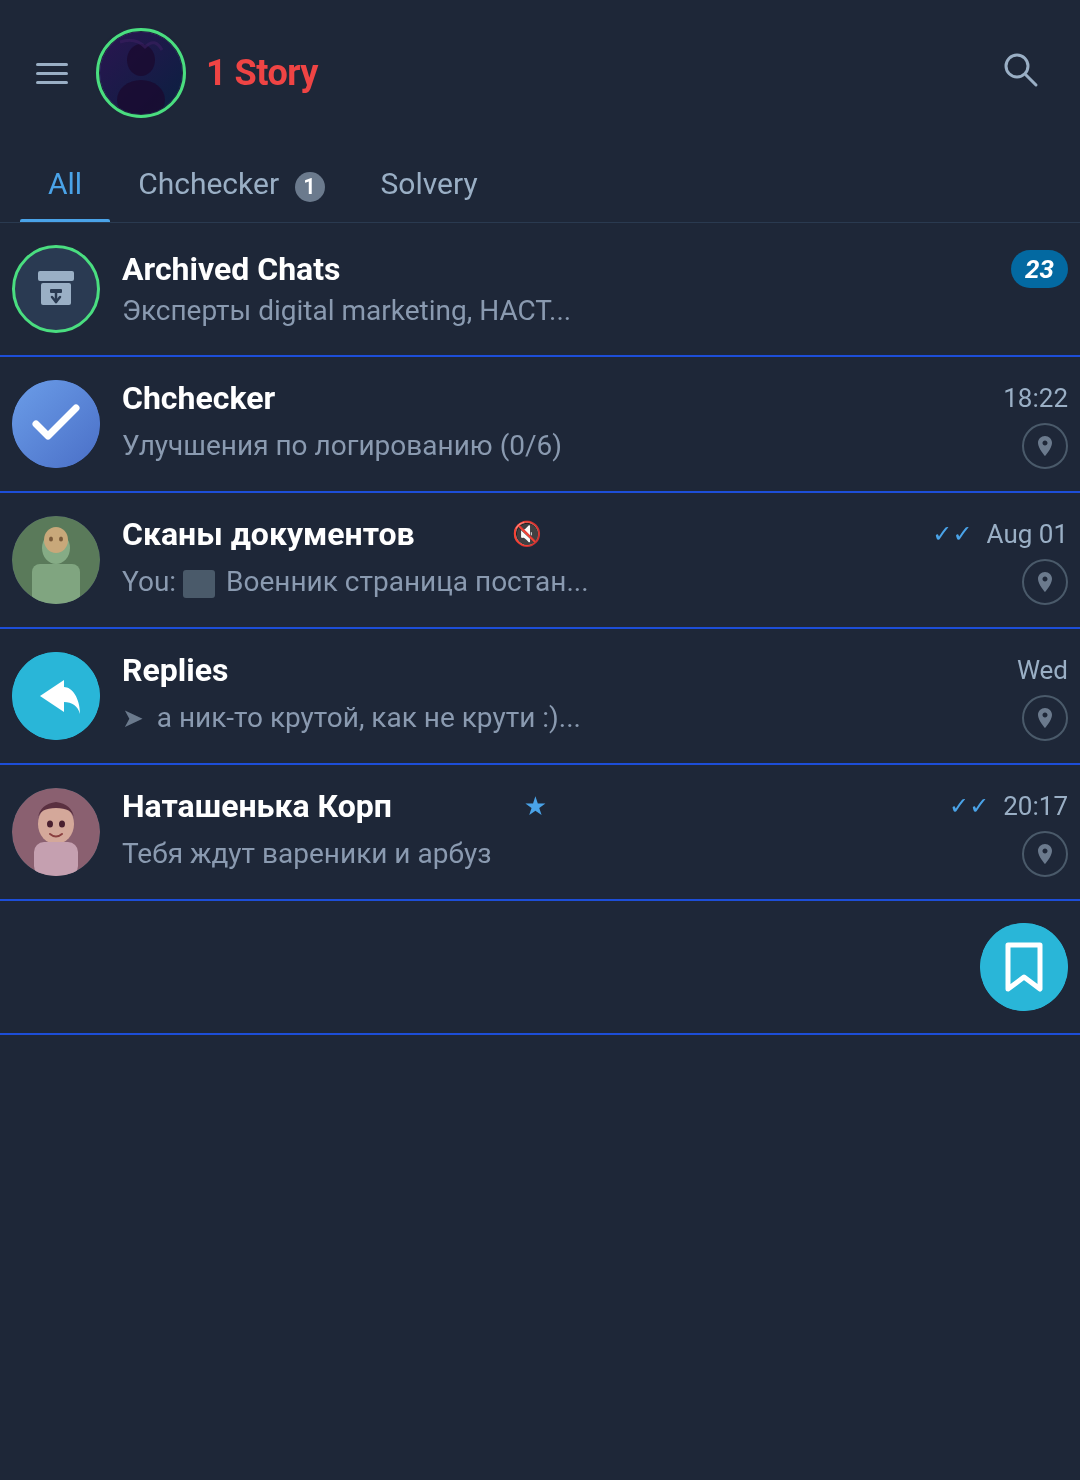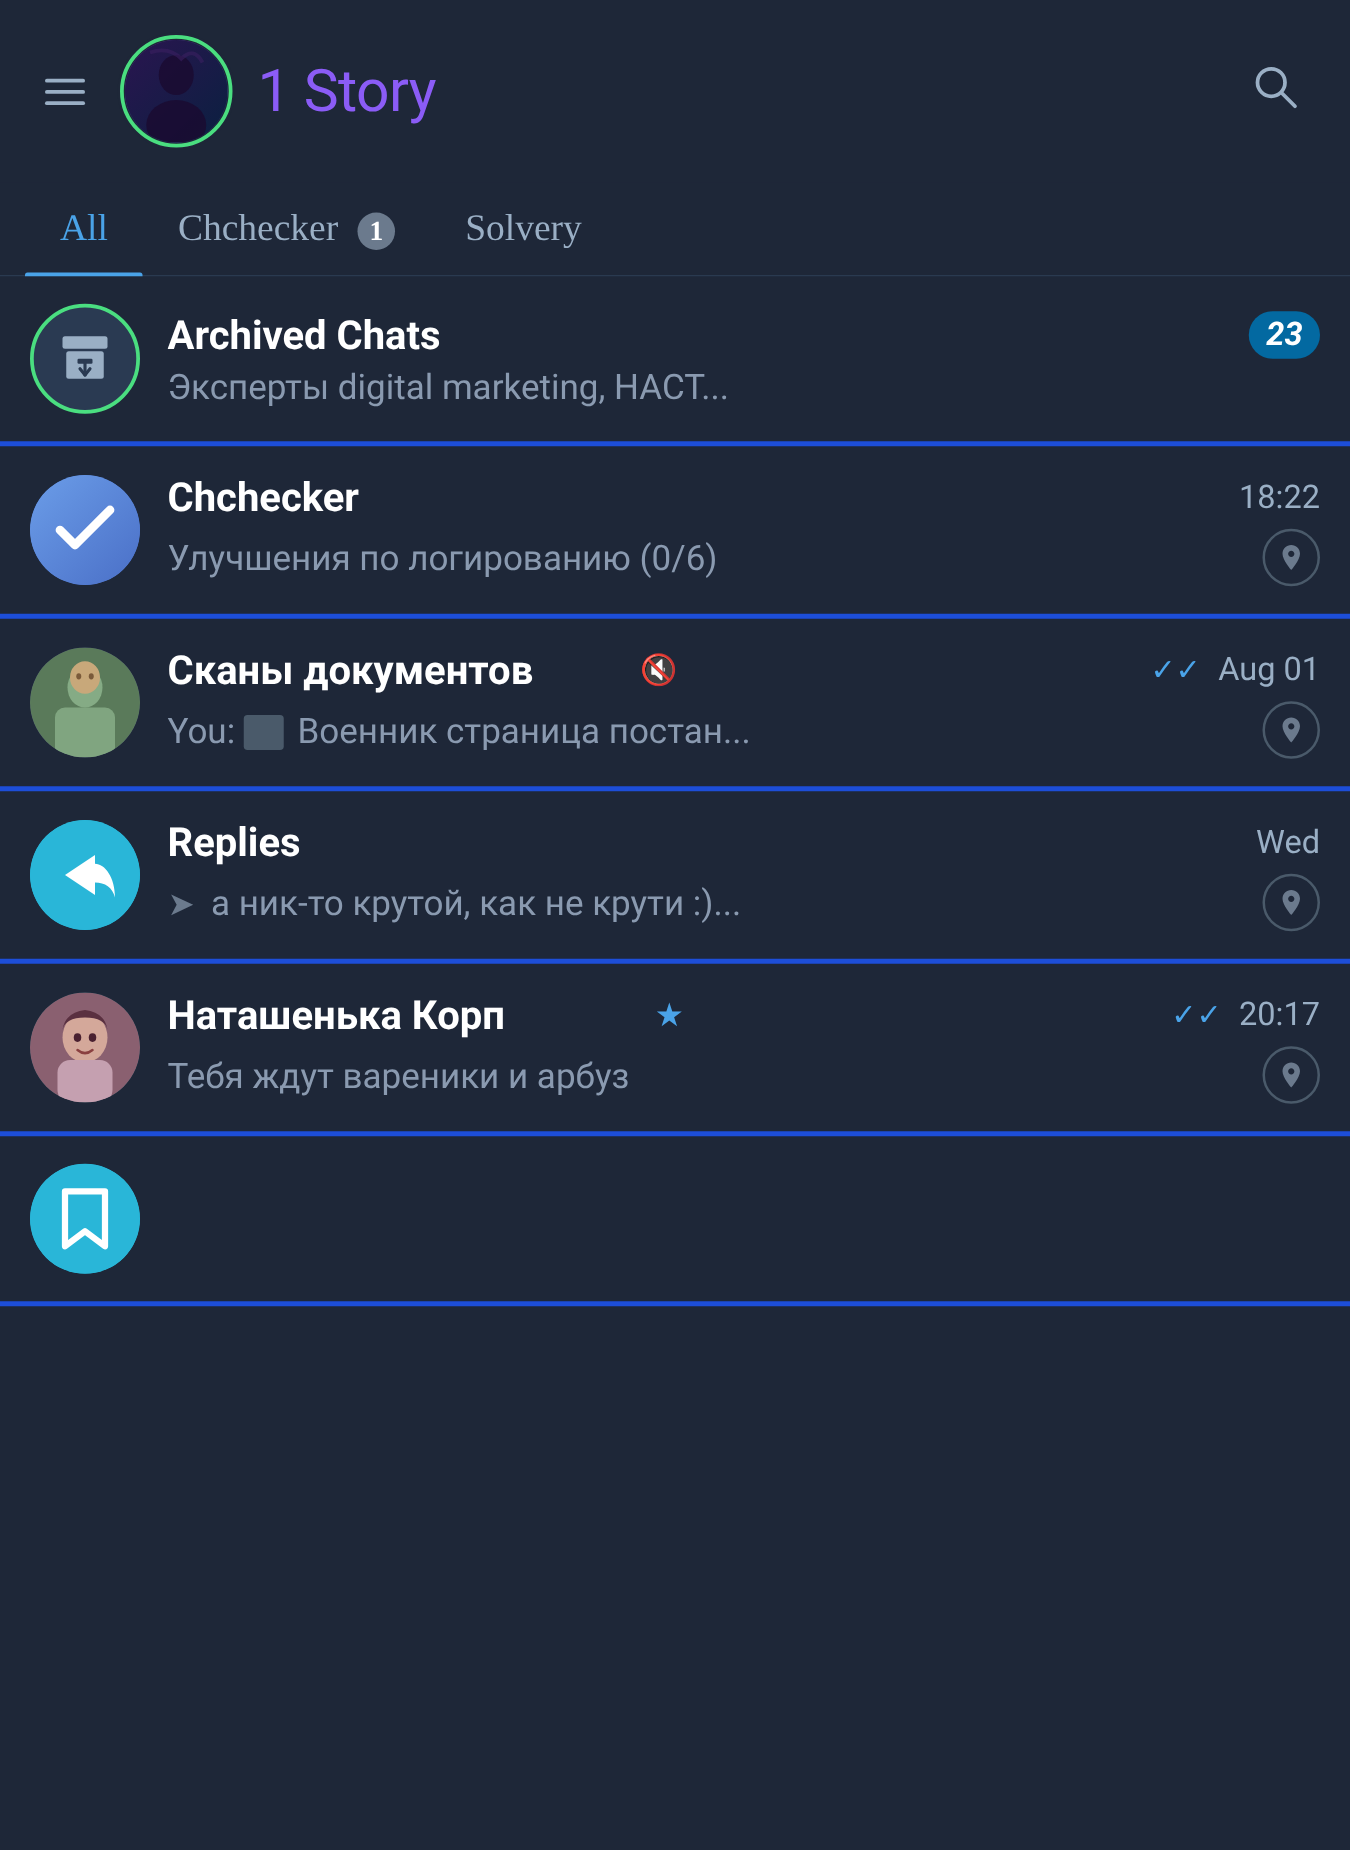"1 Story" .header-title { color: #8b5cf6 -> #ef4444; font-size: 47px -> 36px; font-weight: 400 -> 700 }
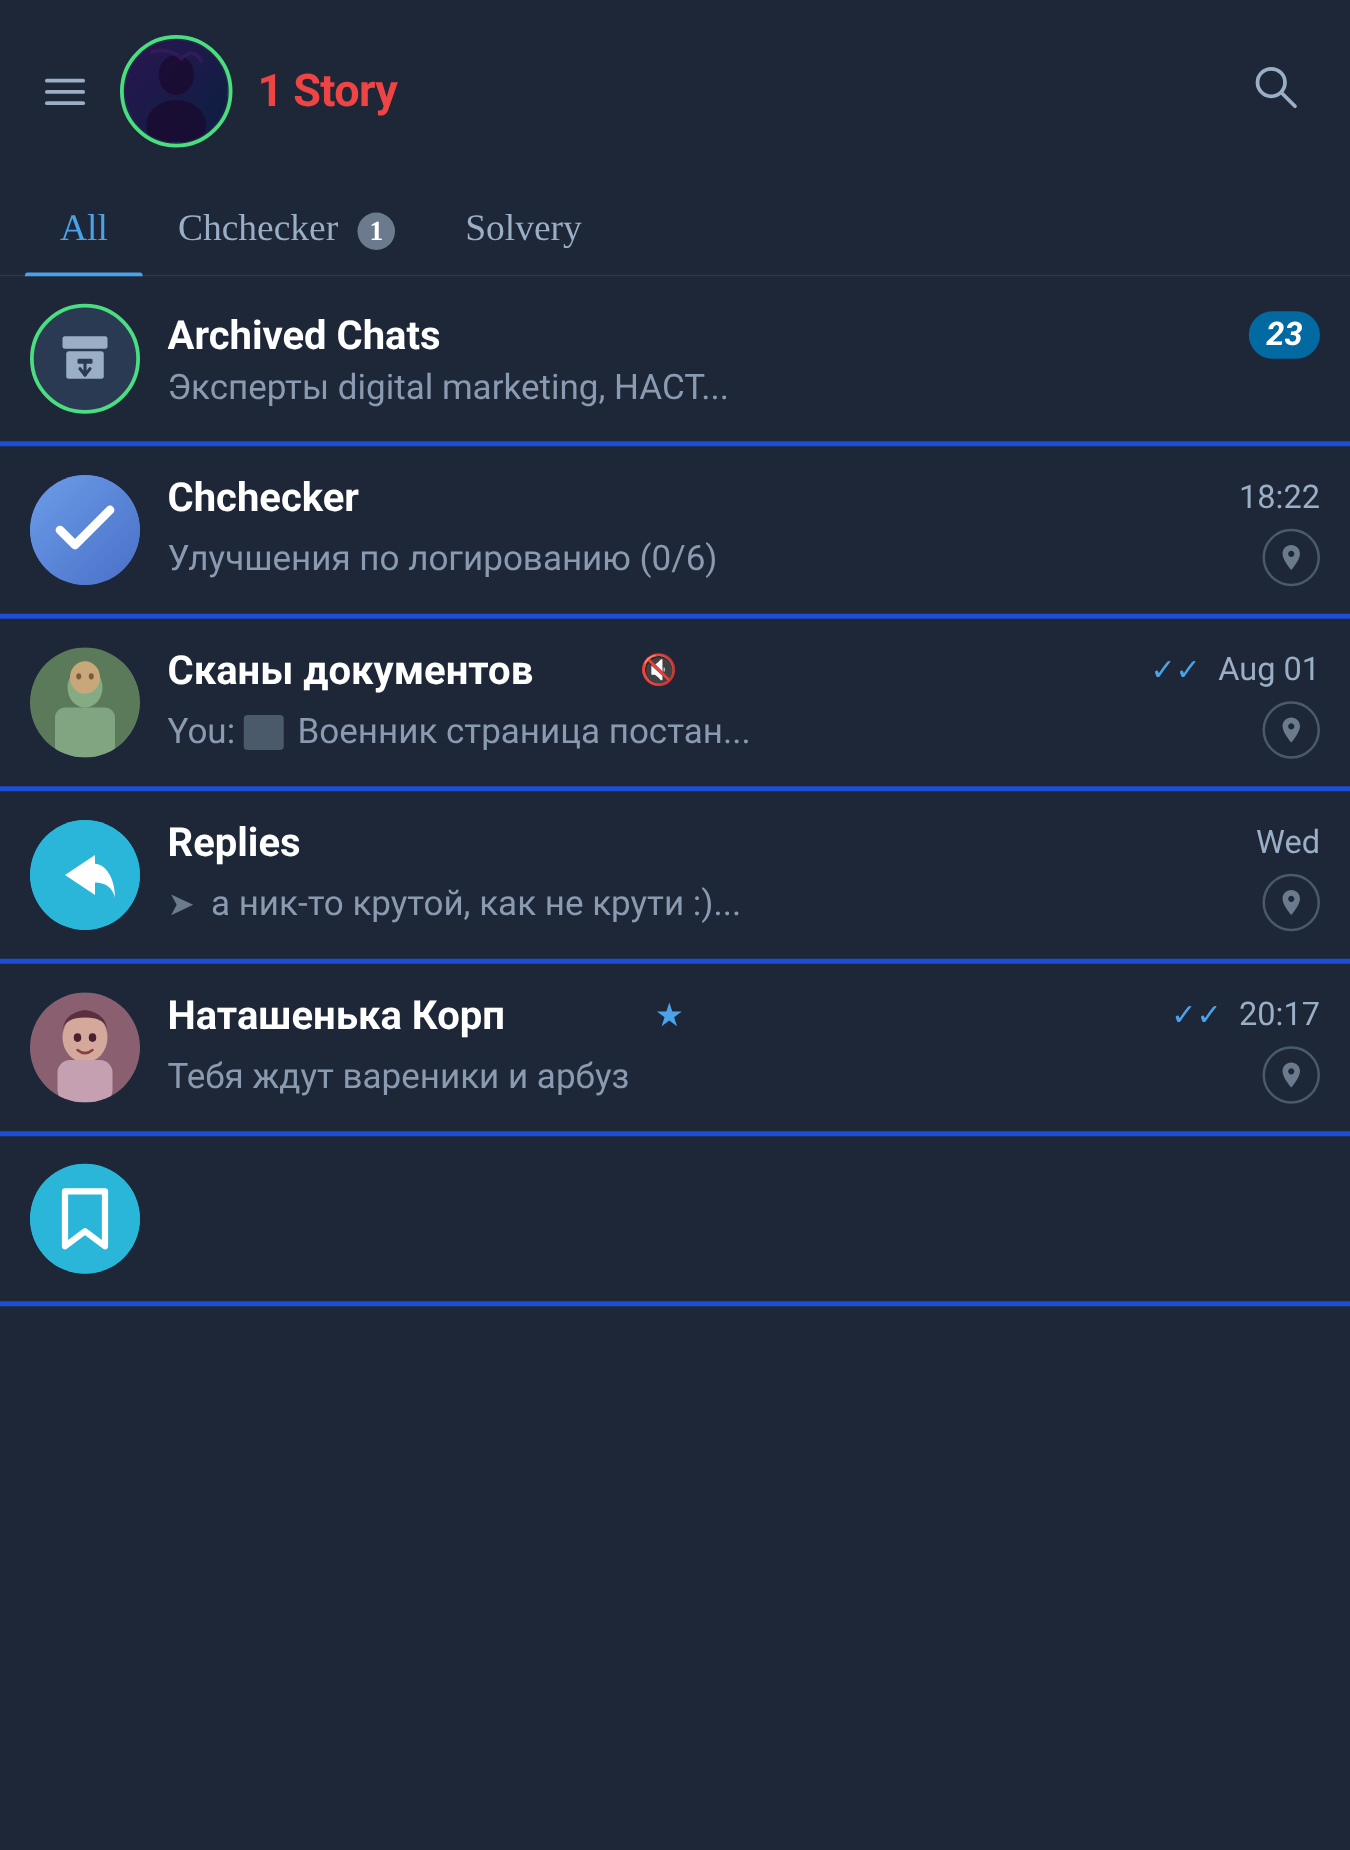"All" .tab { font-family: Liberation Serif, serif -> none }
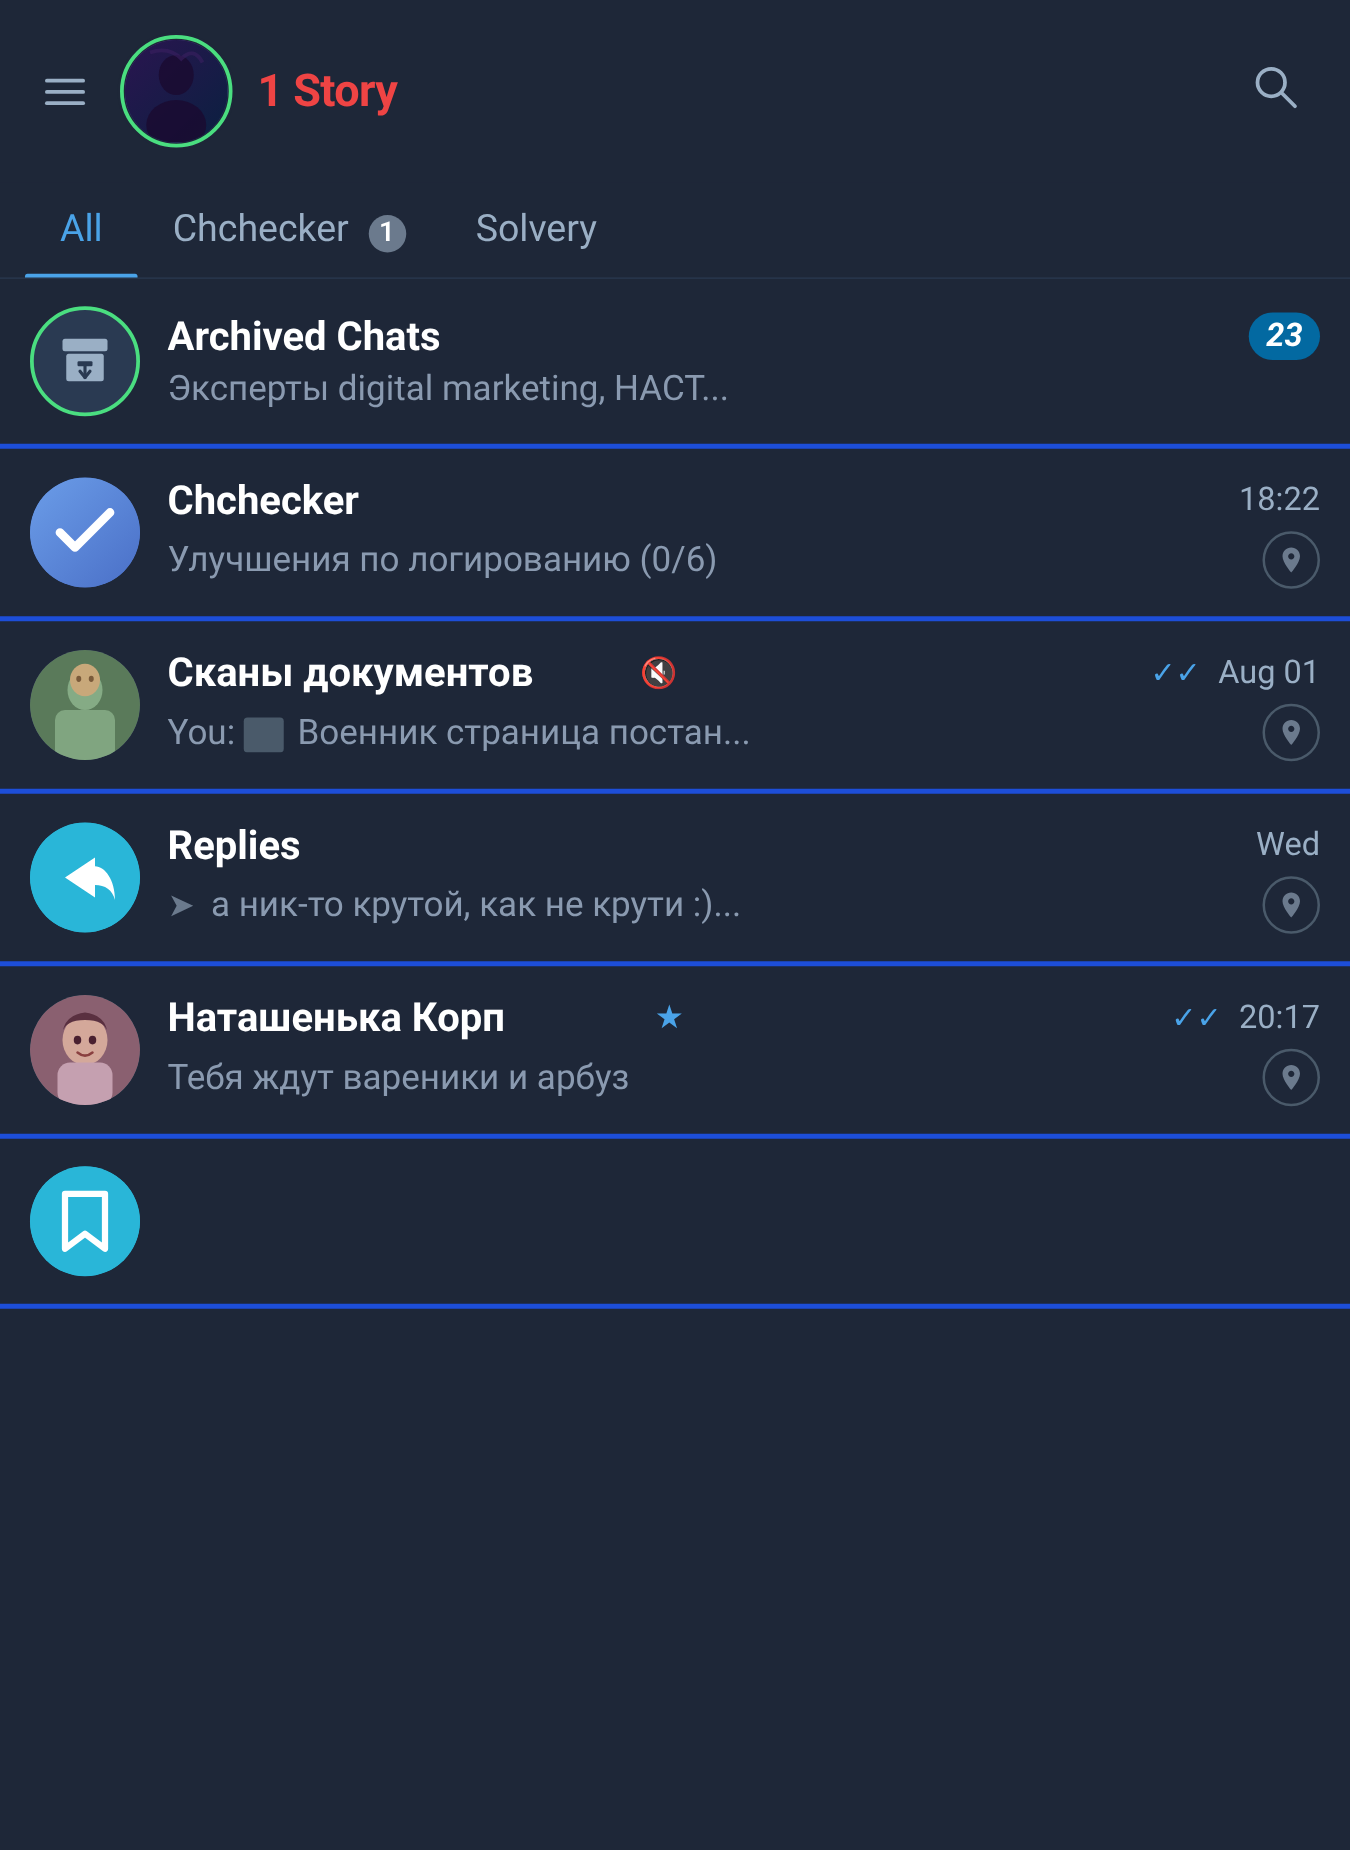"Archived Chats" .chat-item { border-bottom: 4px solid #1d4ed8 -> 2px solid #1d4ed8; justify-content: none -> flex-end; padding: 22px 24px -> 22px 12px }
